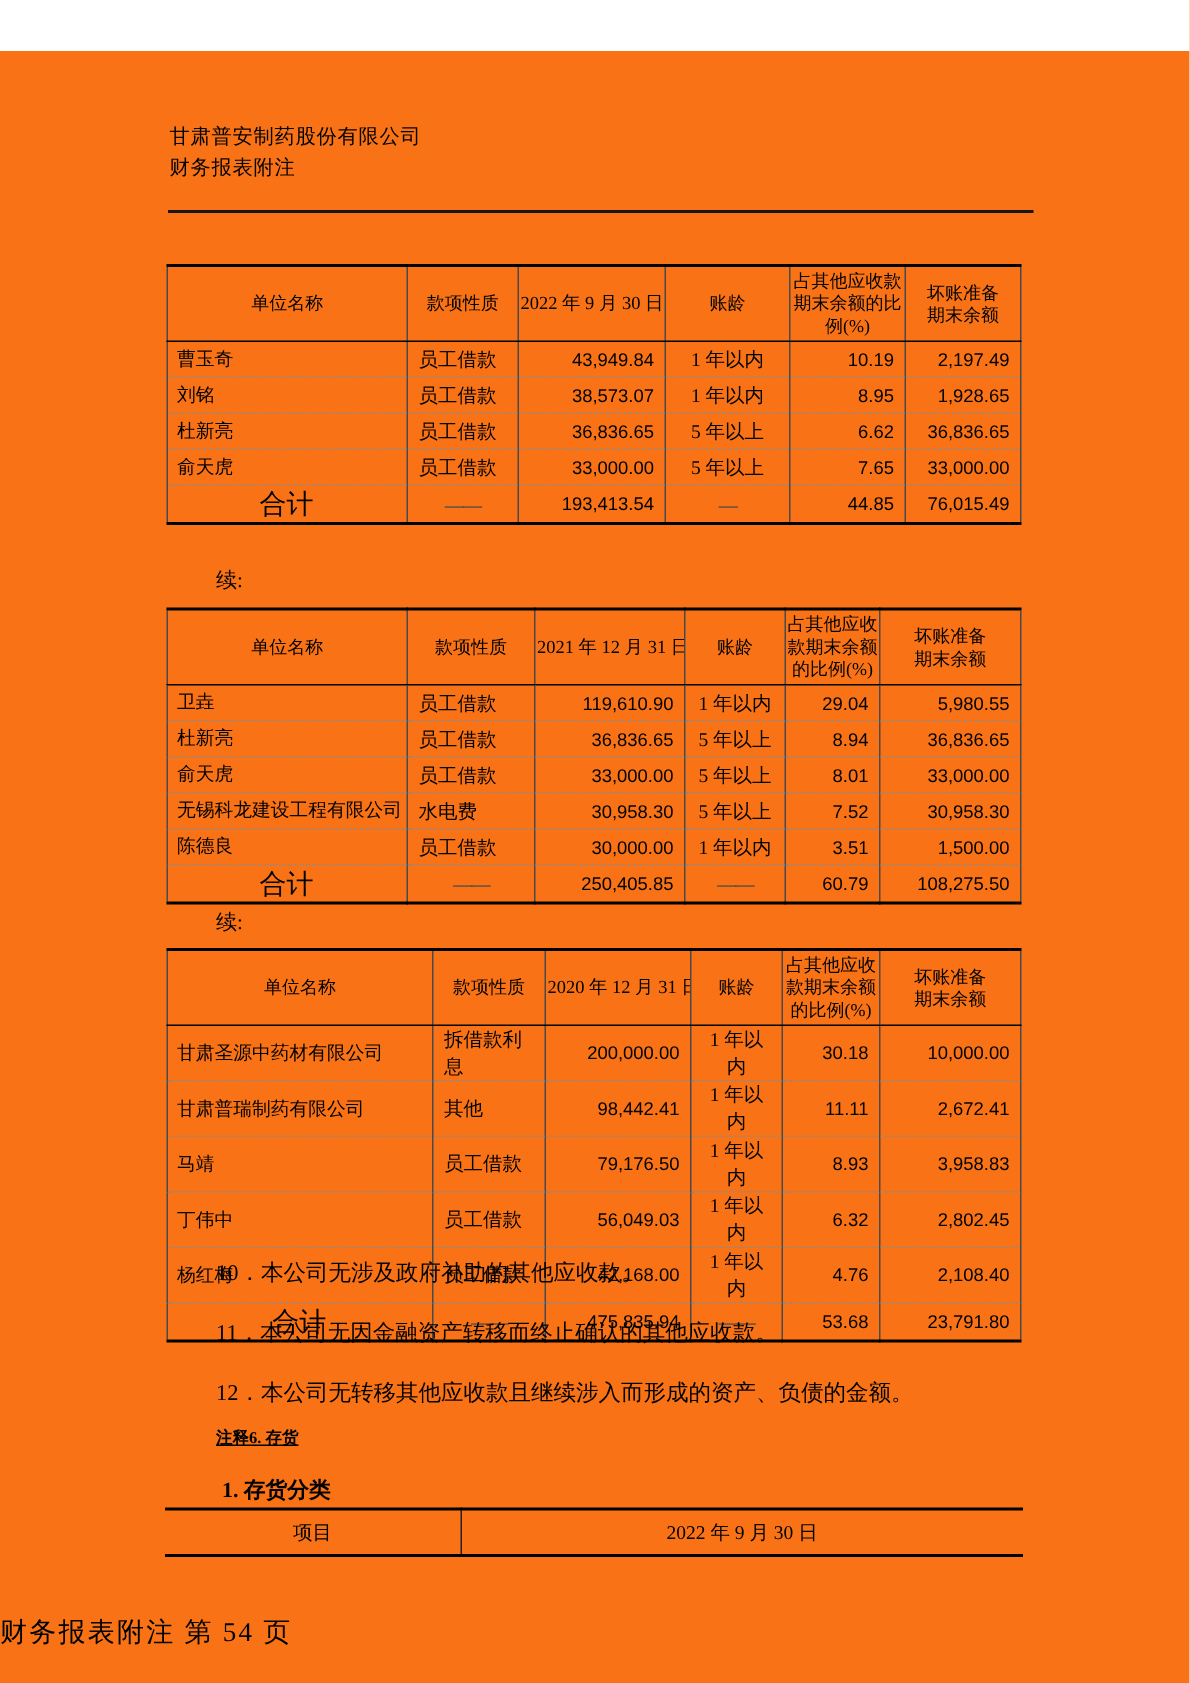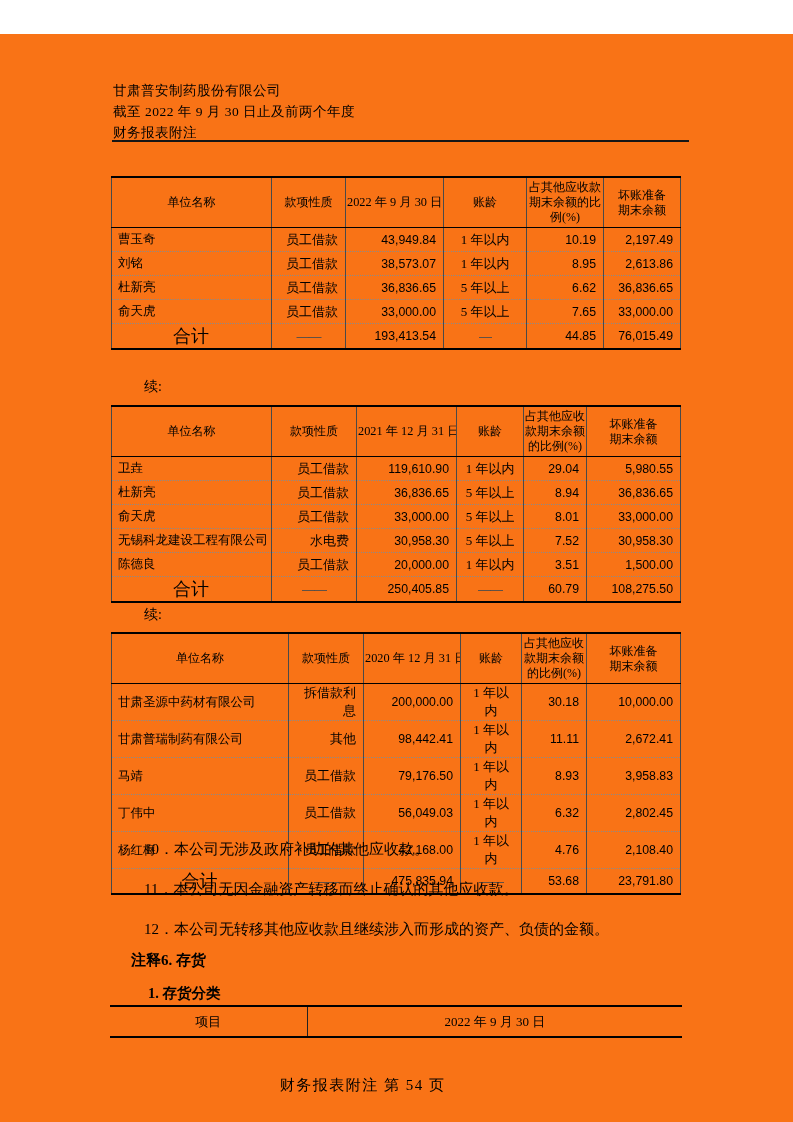"截至 2022 年 9 月" div { html: <div>截至 2022 年 9 月 30 日止及前两个年度</div> -> none }
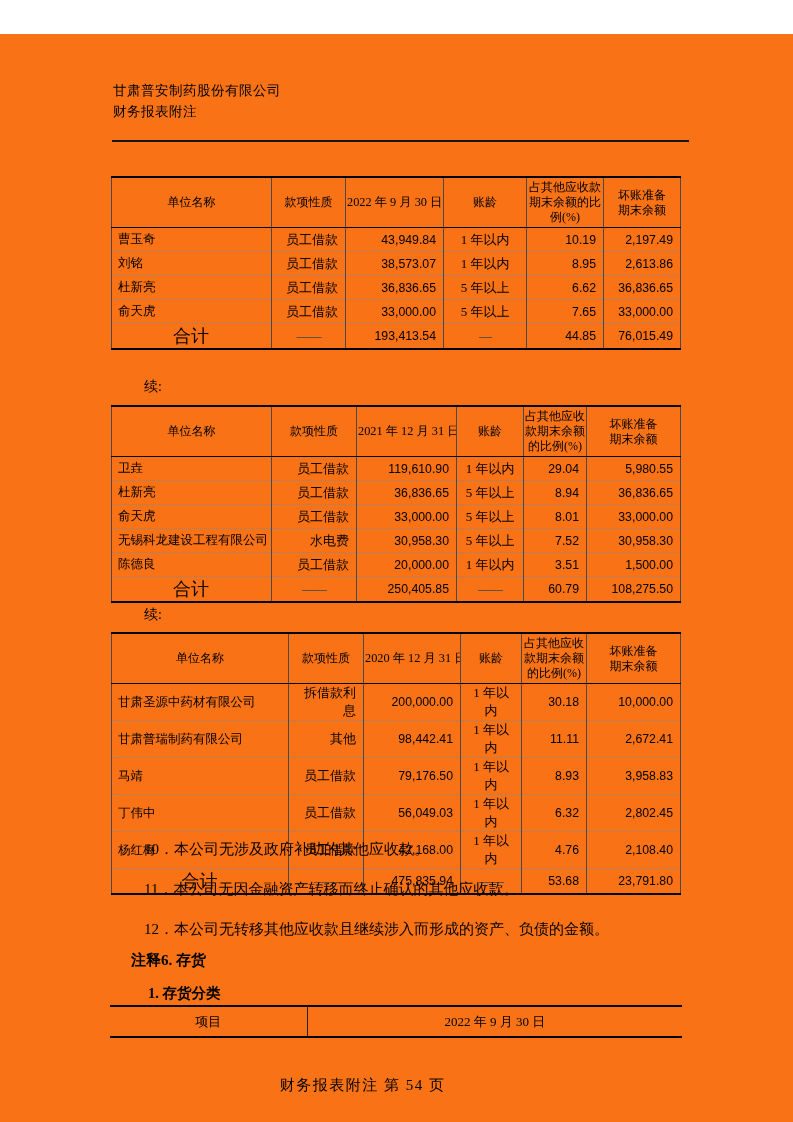"员工借款" .fin td.c1 { text-align: right -> left }
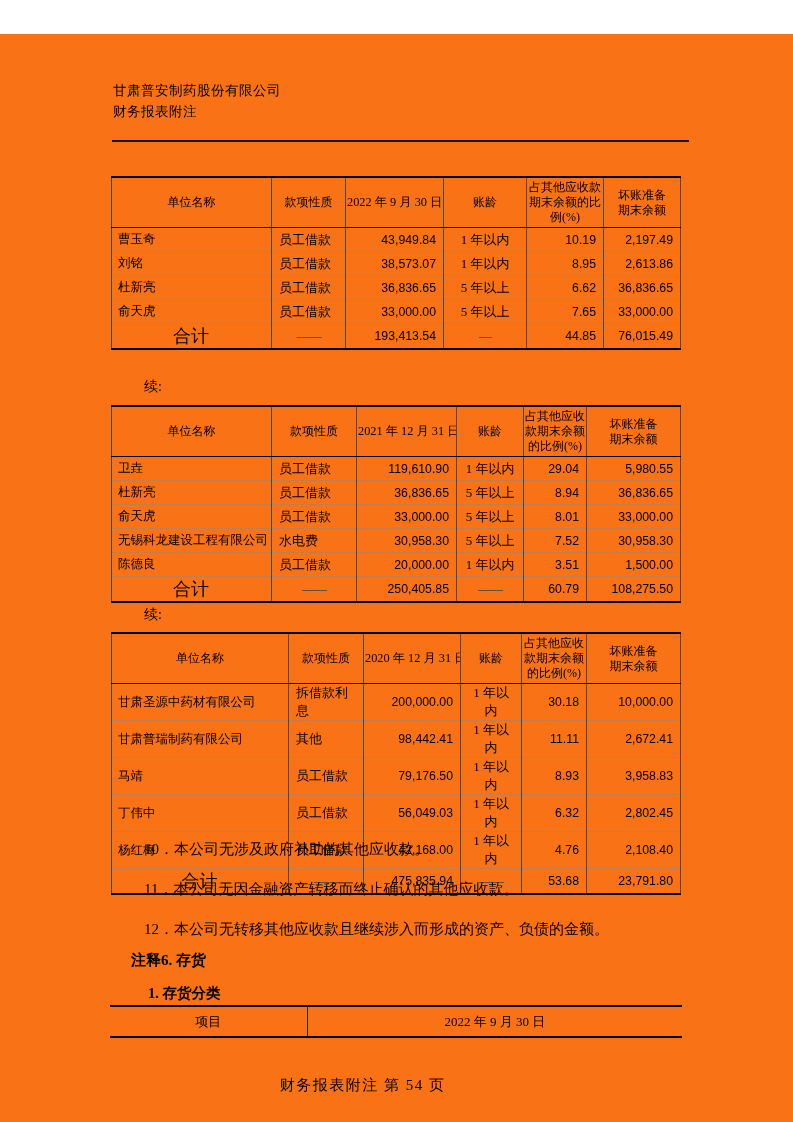"2,613.86" td.c5 { text: 2,613.86 -> 1,928.65 }
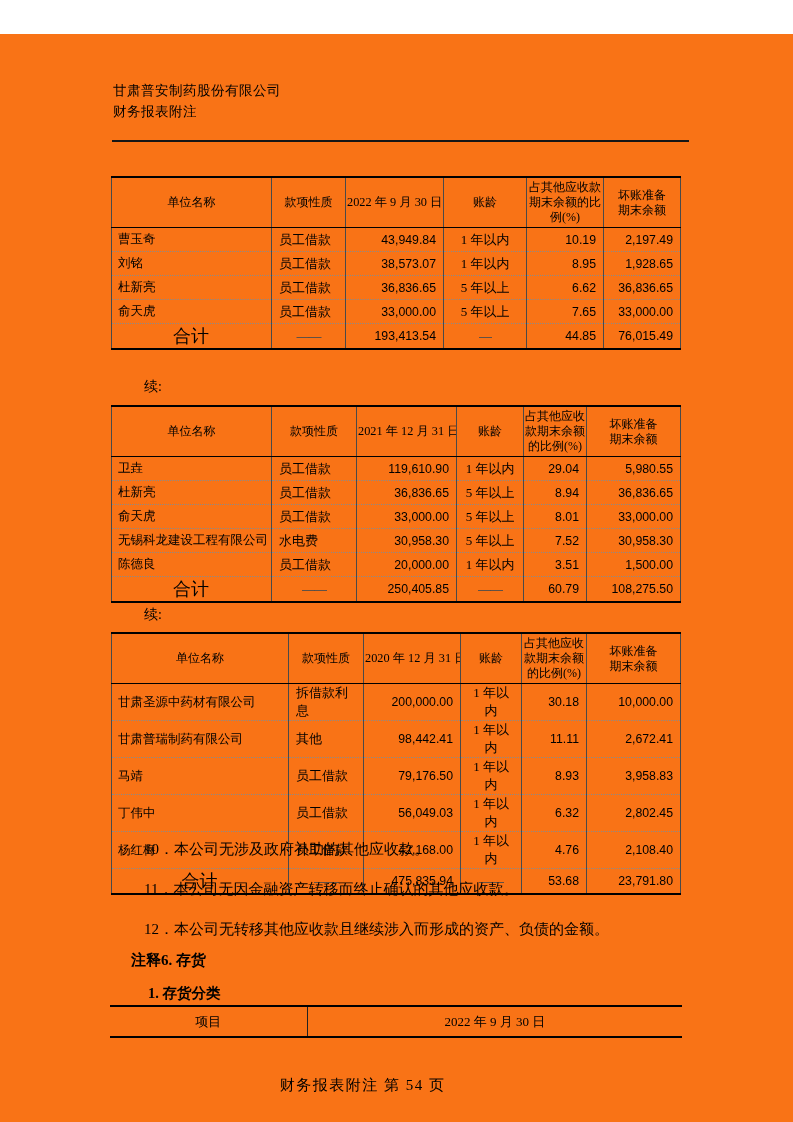"20,000.00" td.c2 { text: 20,000.00 -> 30,000.00 }
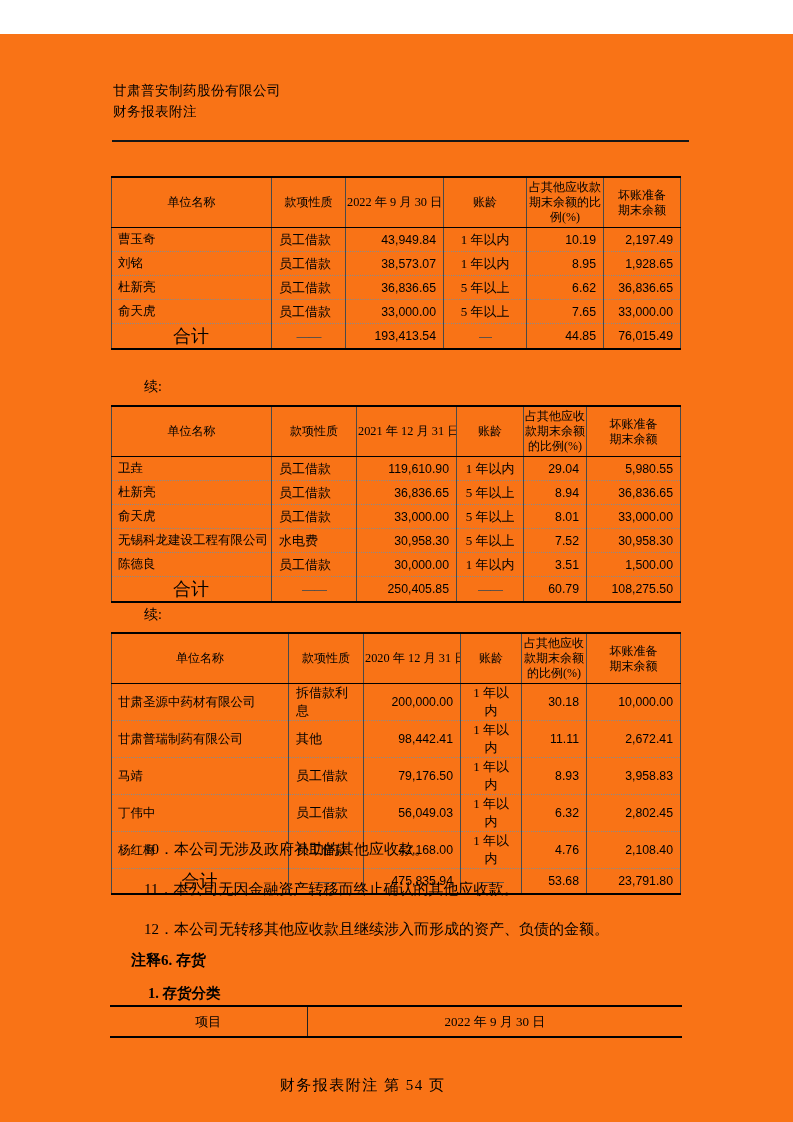"注释6. 存货" .note-heading { font-size: 15px -> 11px; left: 131px -> 144px; text-decoration: none -> underline }
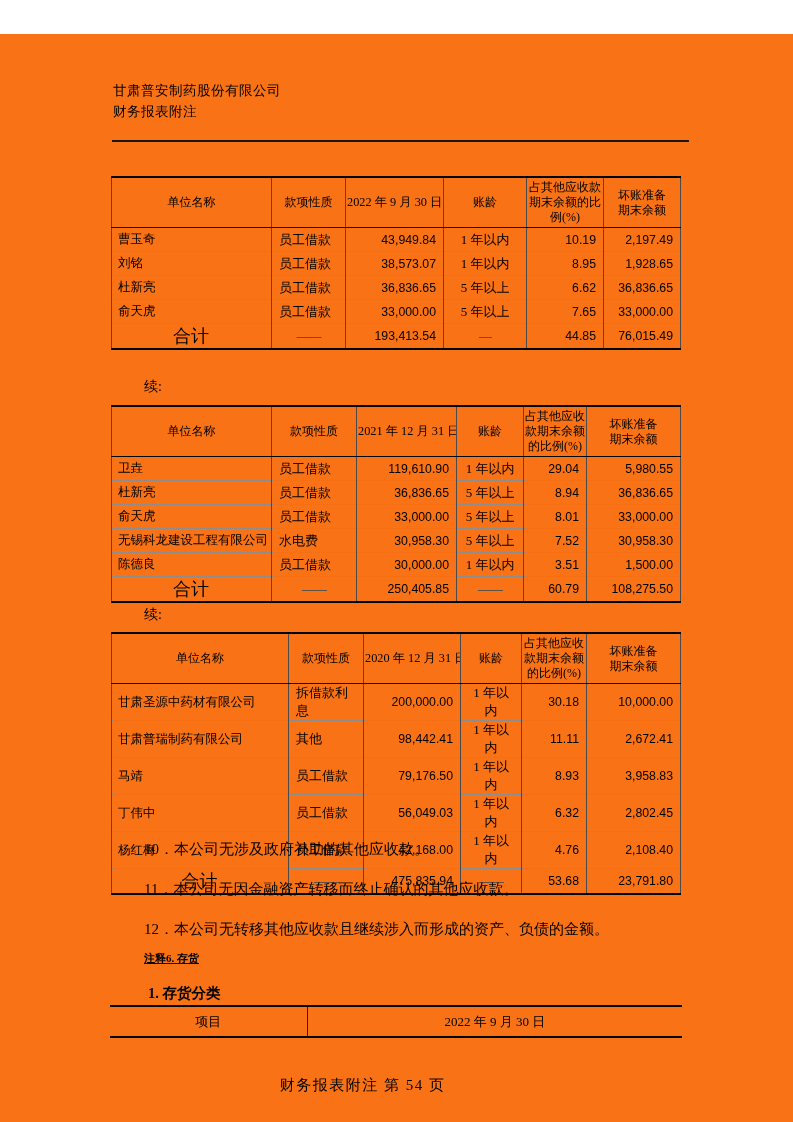"财务报表附注 第 54 页" .page-footer { font-size: 15px -> 18px; text-align: center -> left }
